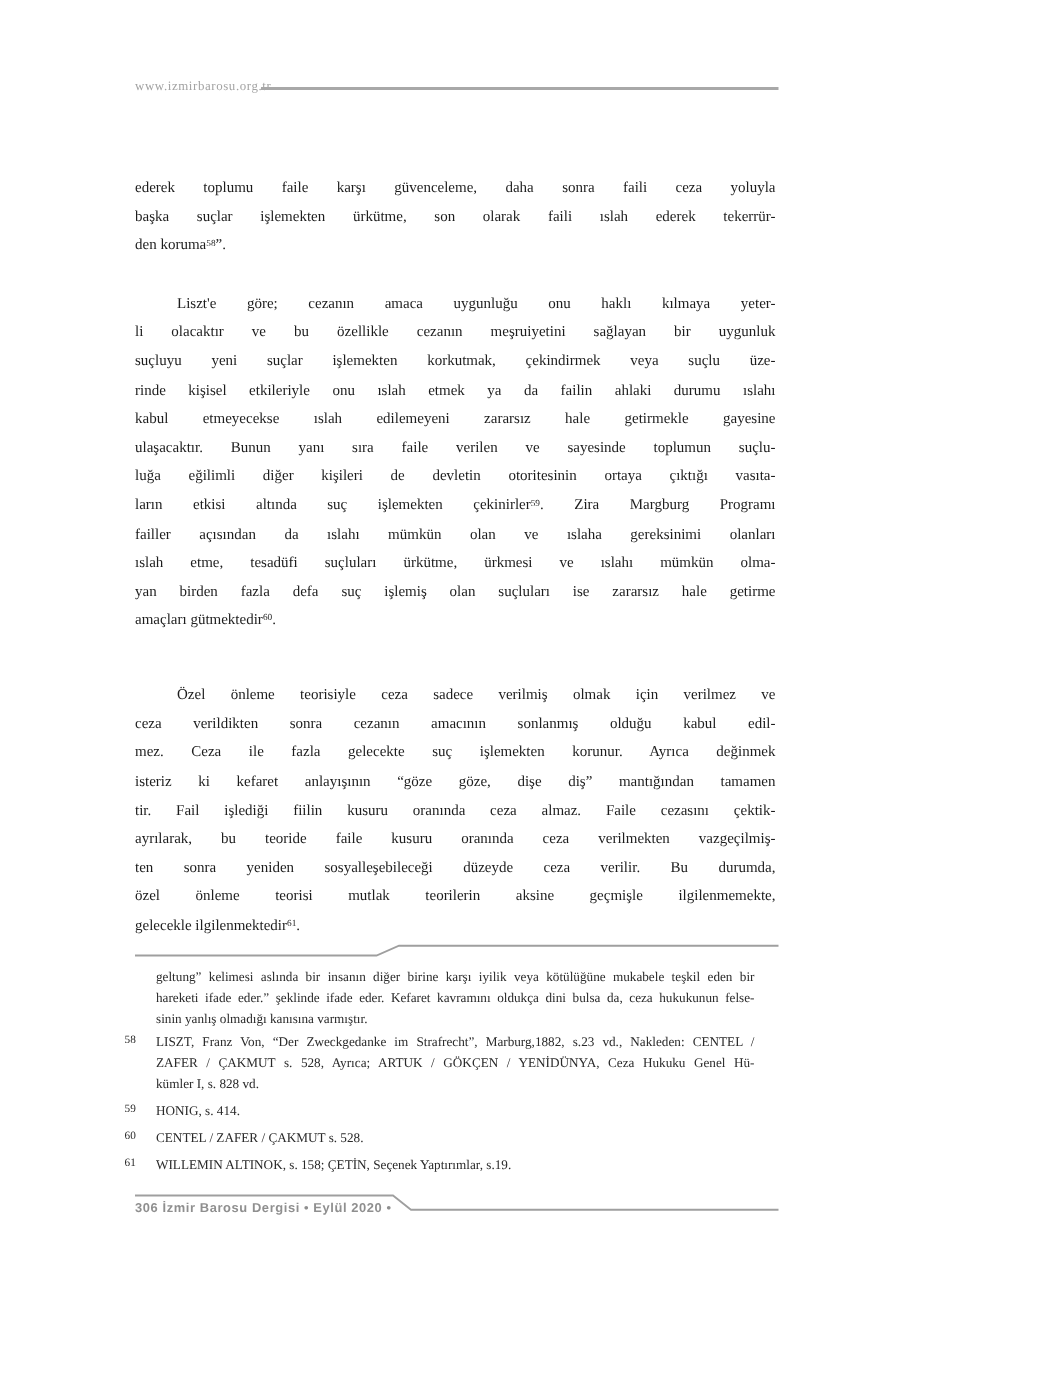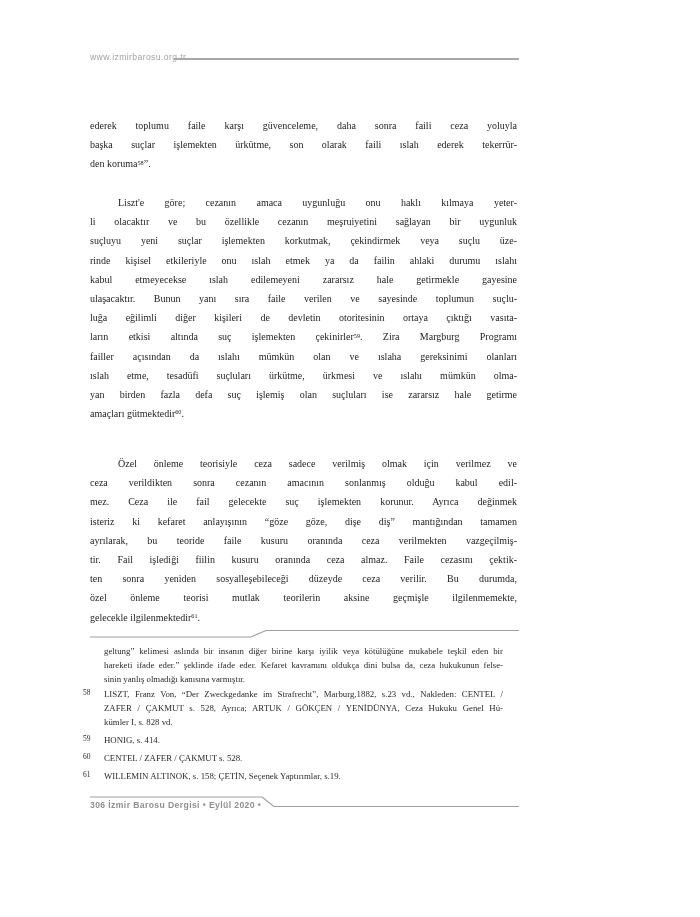"www.izmirbarosu.org.tr" .header-url { font-family: Liberation Sans, sans-serif -> Liberation Serif, serif }
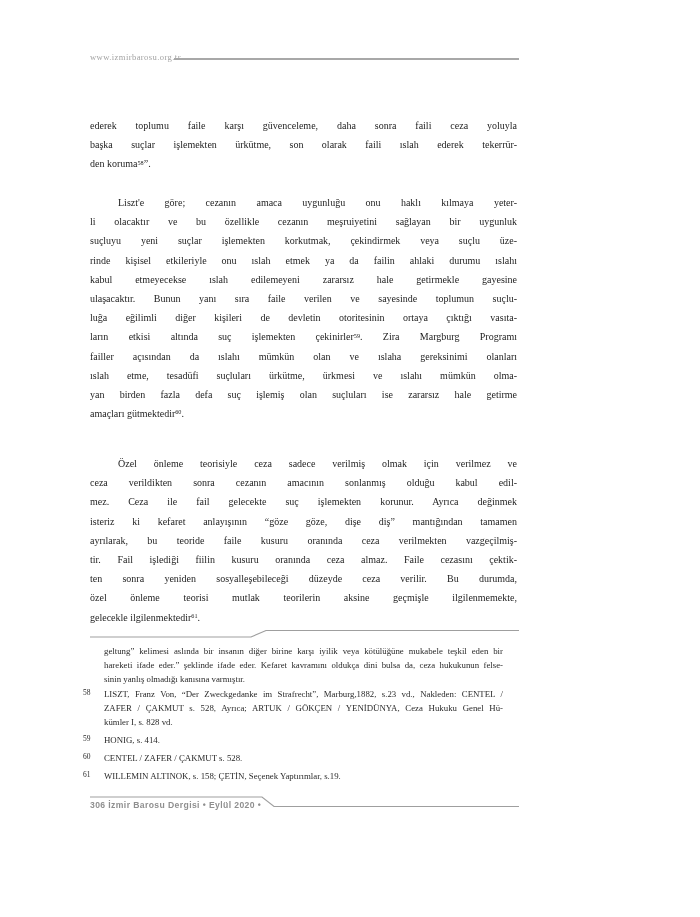"mez. Ceza ile fail gelecekte" div.tline { text: fail -> fazla }
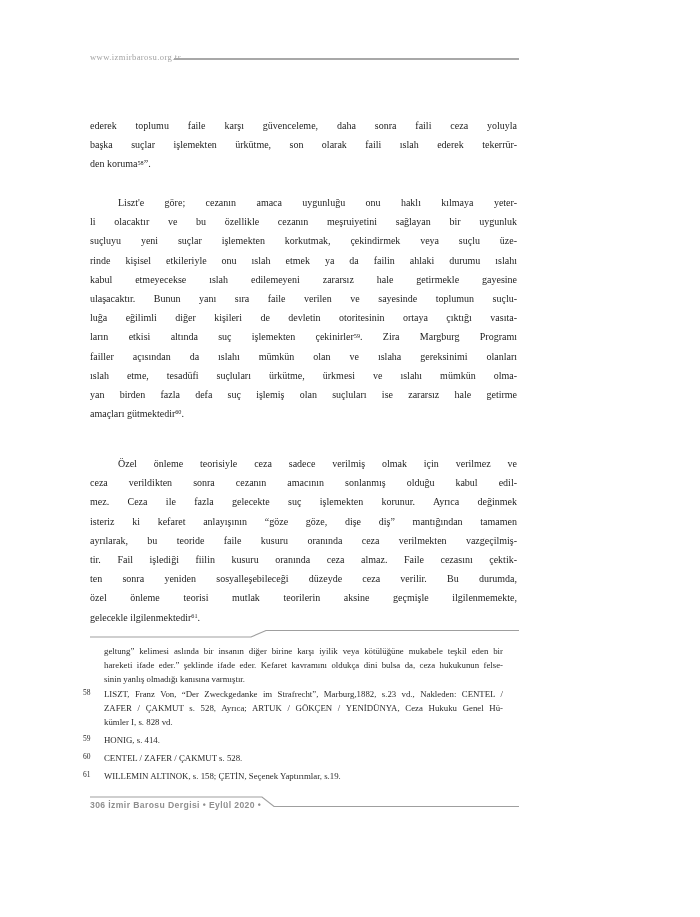"ayrılarak, bu teoride faile kusuru" div.tline { order: before "tir. Fail işlediği fiilin kusuru" -> after "tir. Fail işlediği fiilin kusuru" }
